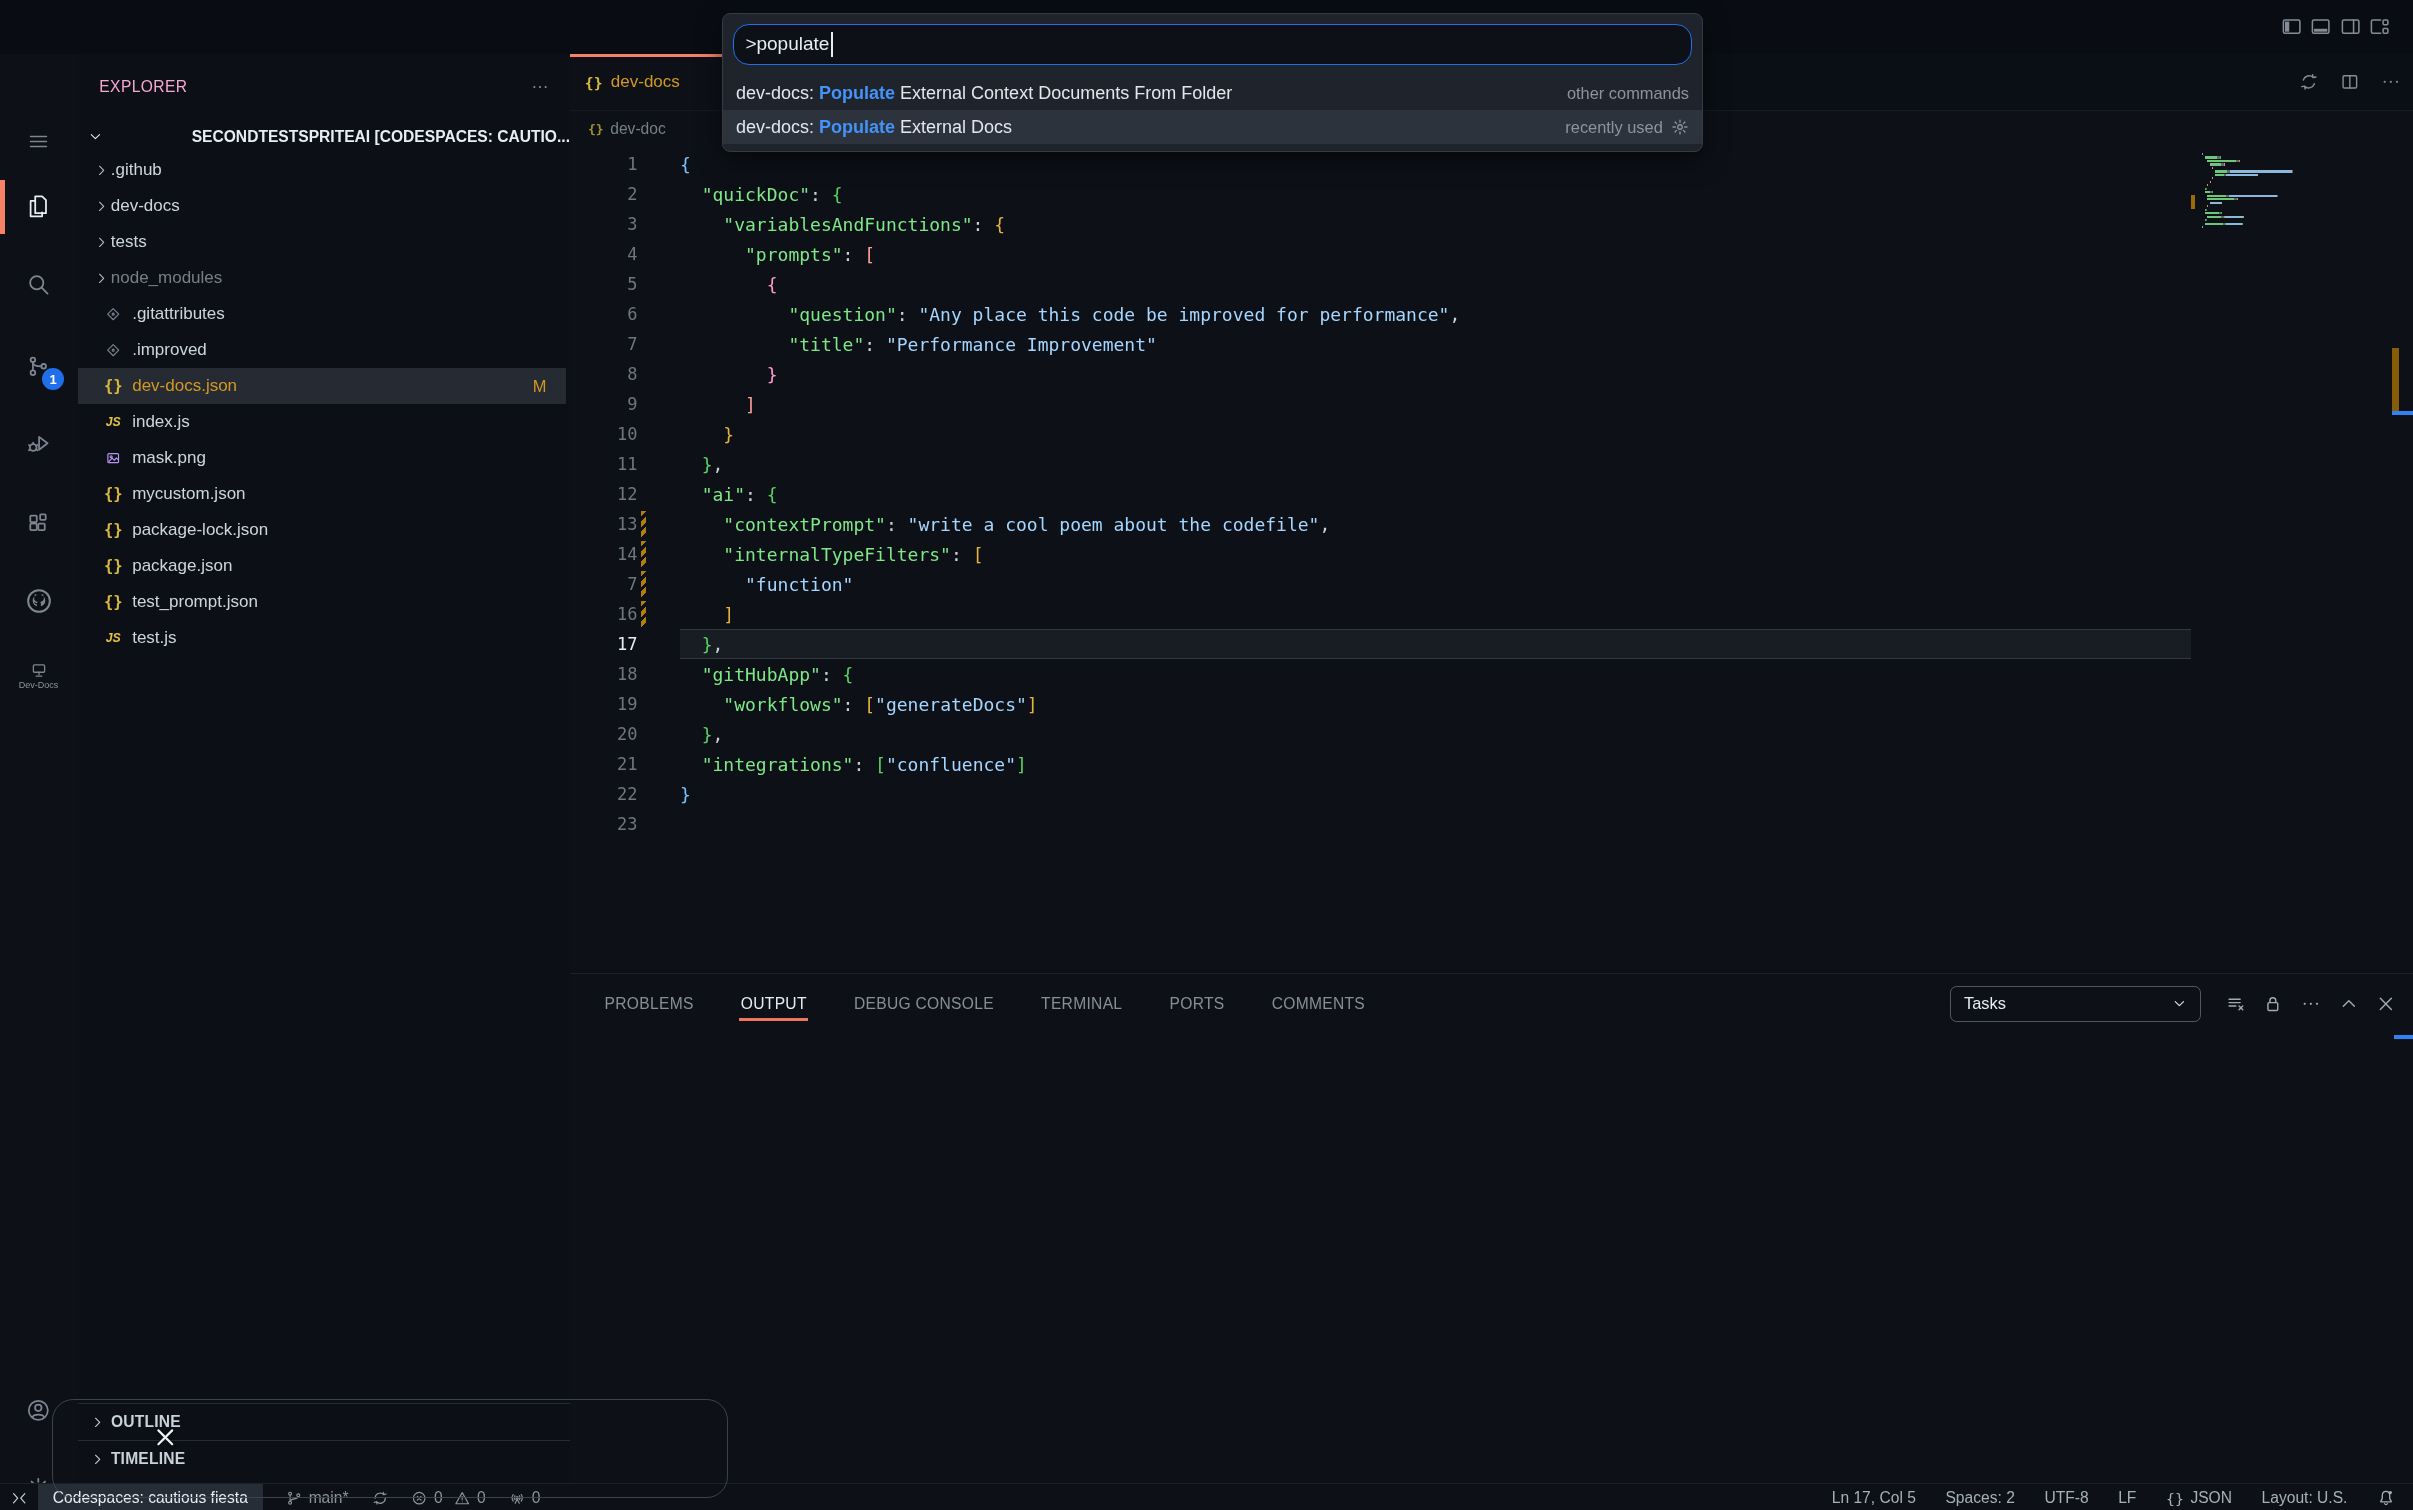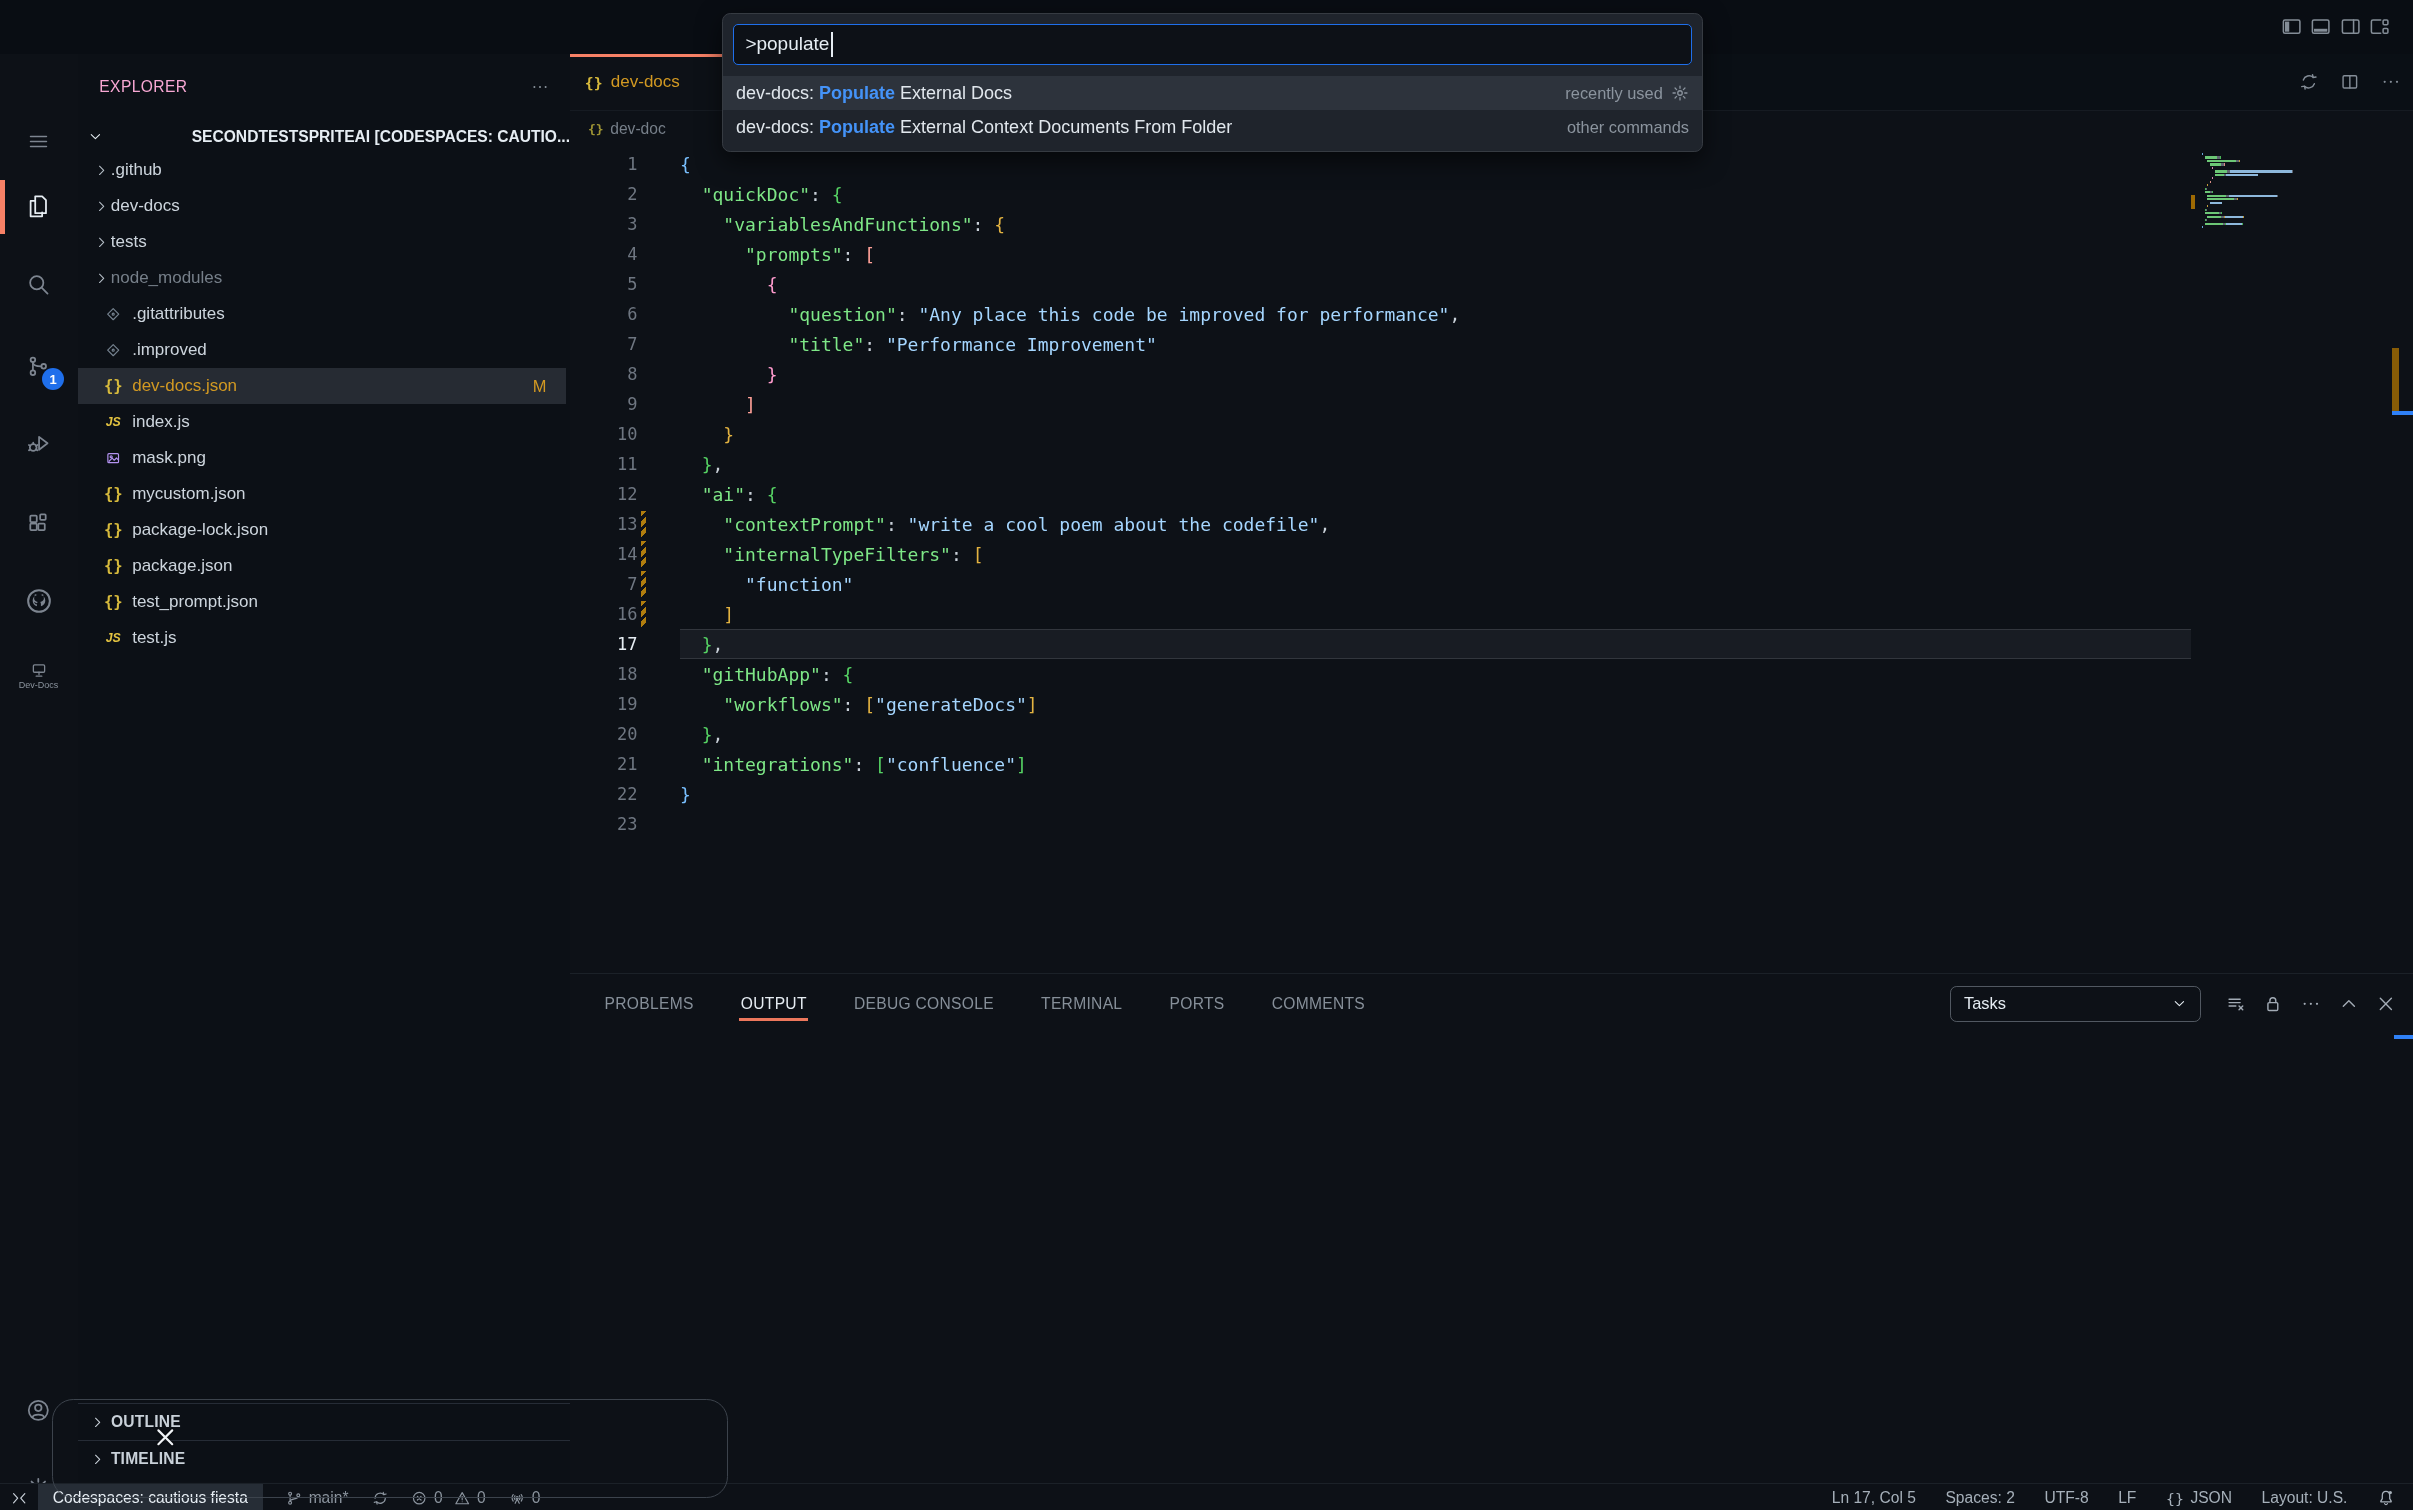">populate" .pal-inputwrap { border-radius: 5px -> 16px }
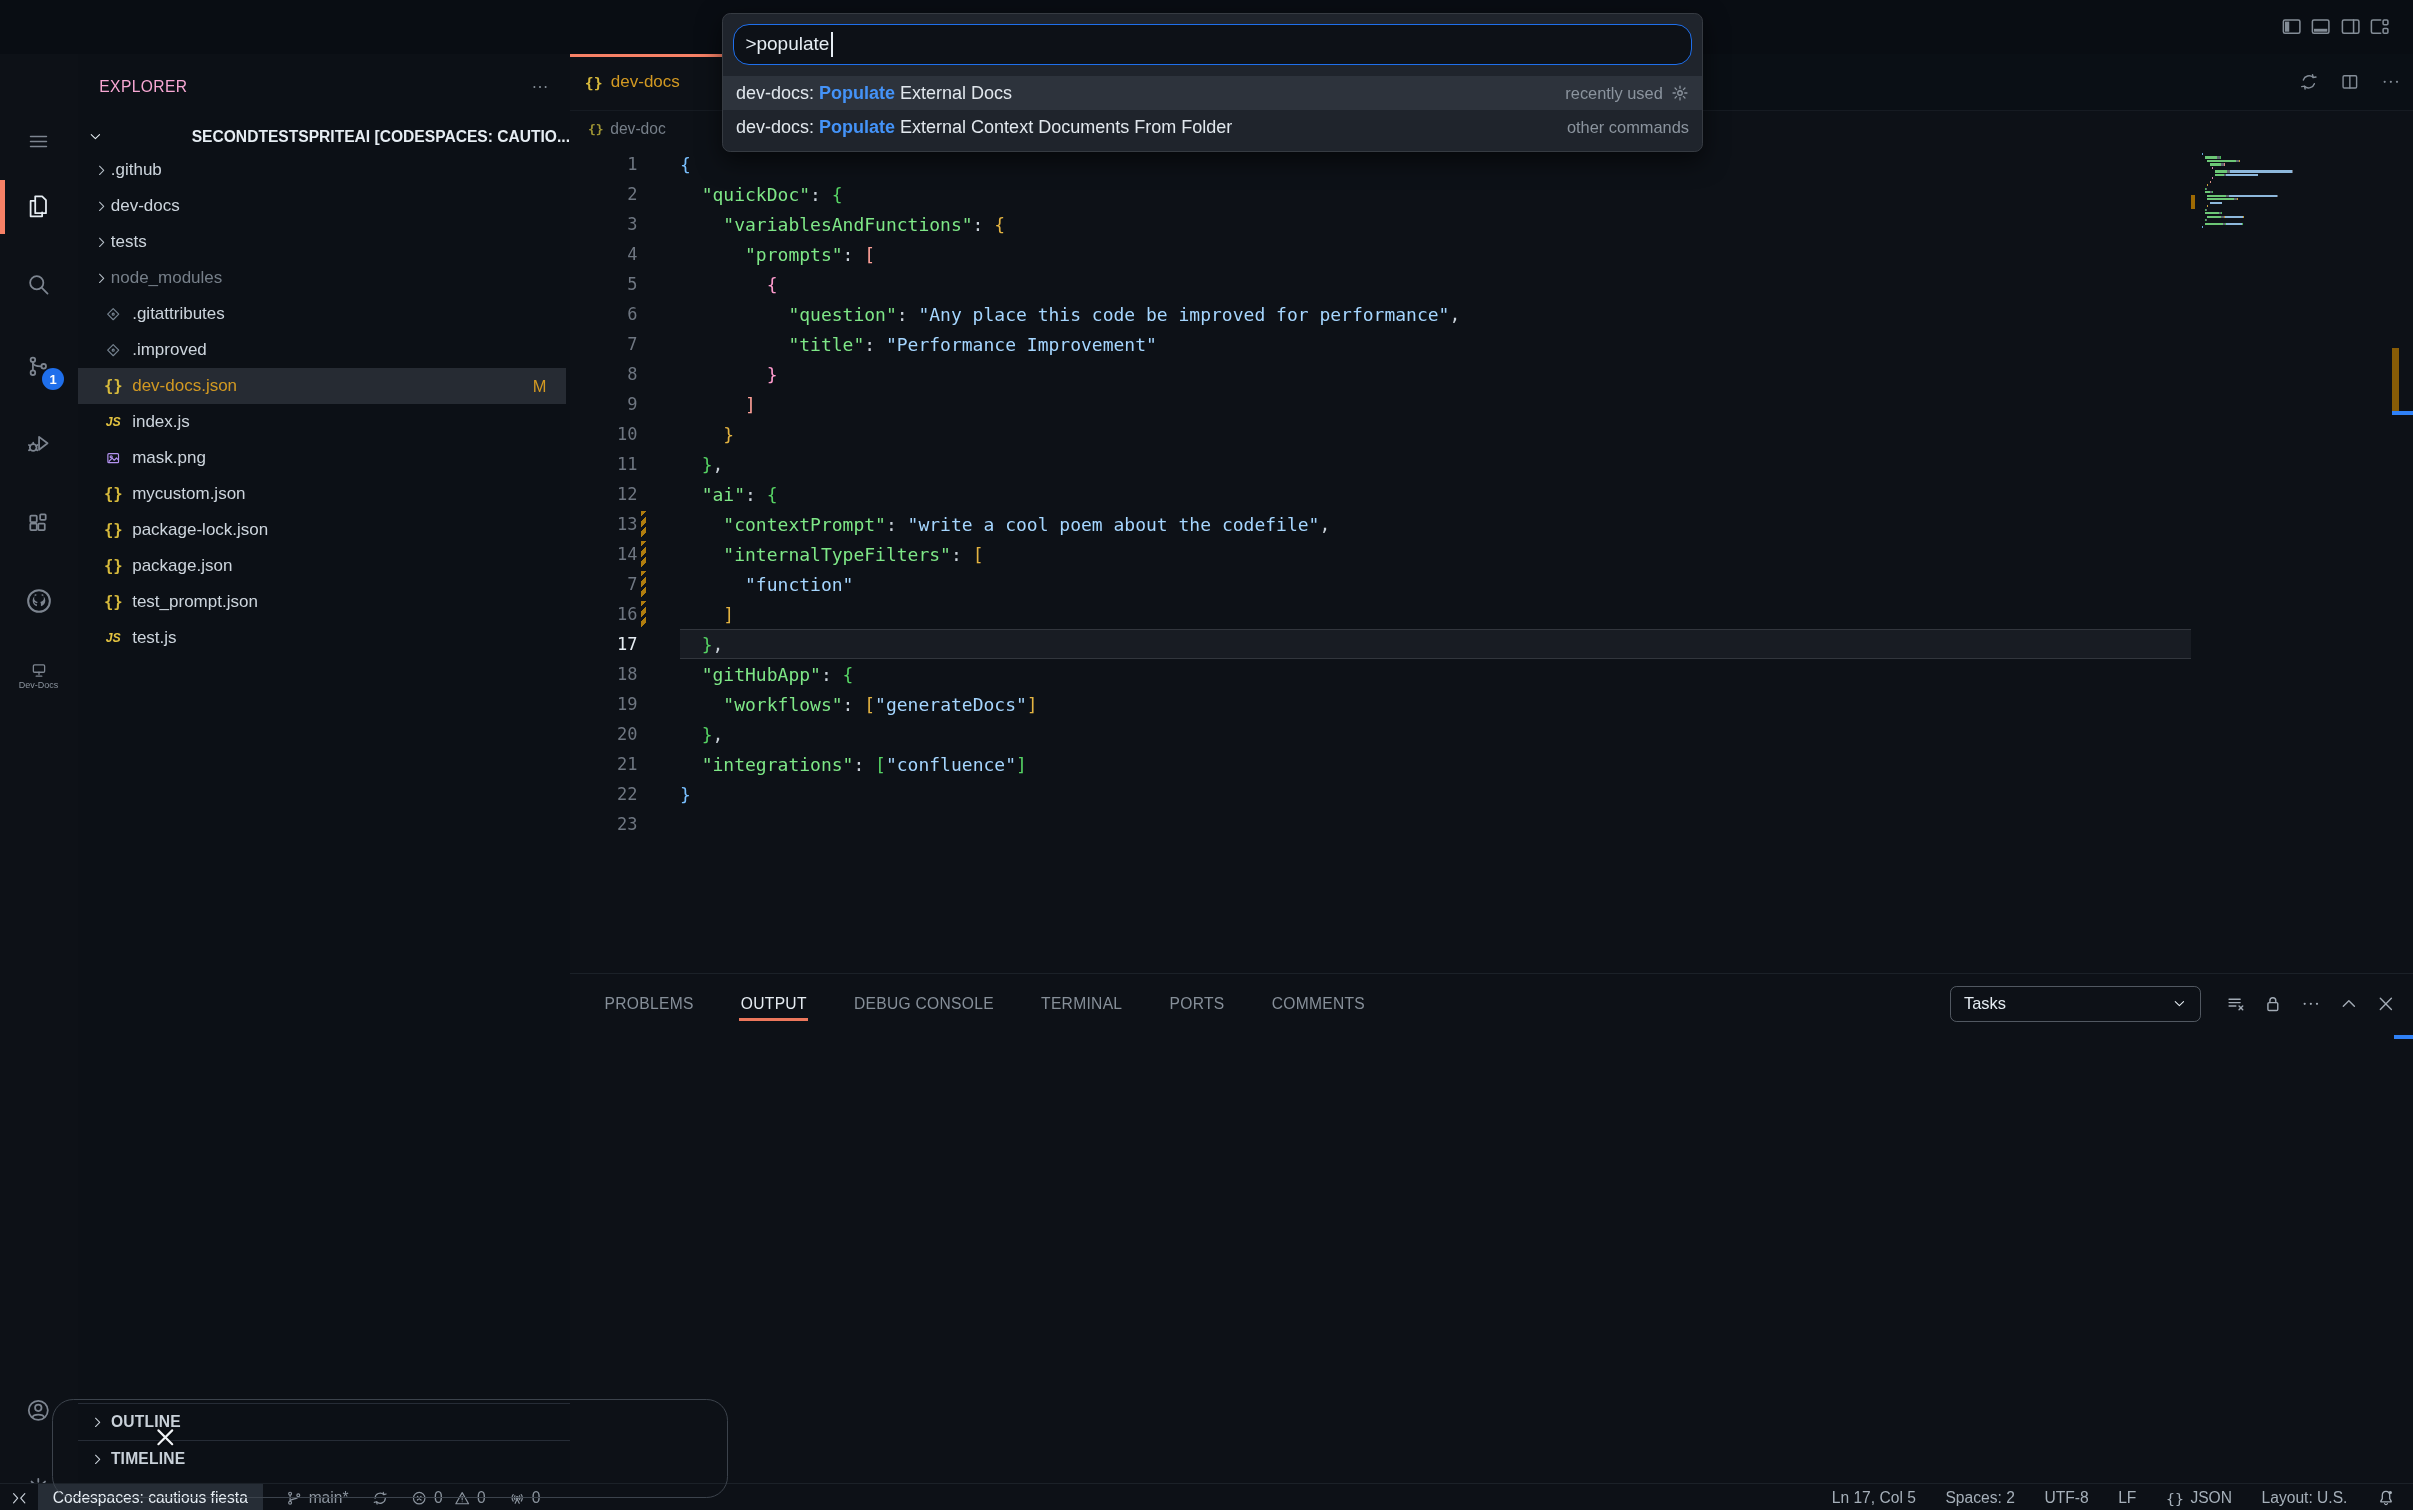"dev-docs: Populate External Docs" div.pal-row { order: before "dev-docs: Populate External Context" -> after "dev-docs: Populate External Context" }
